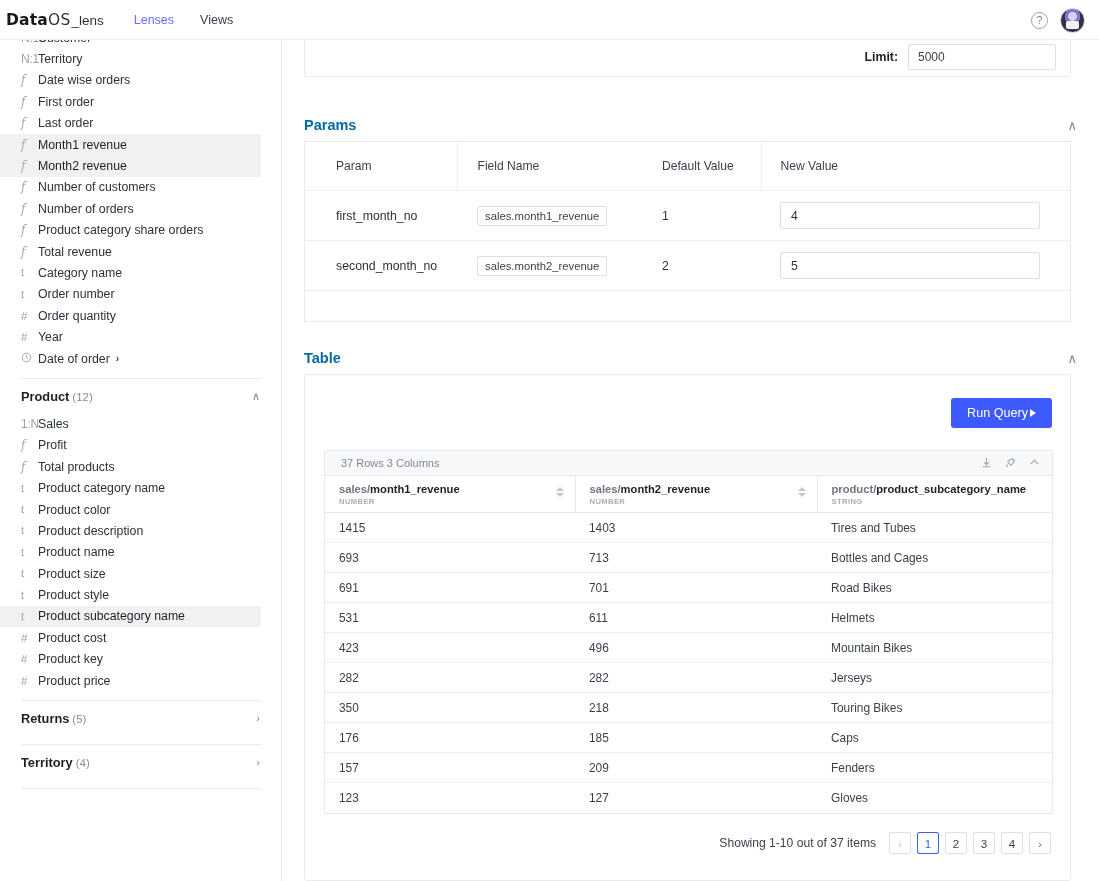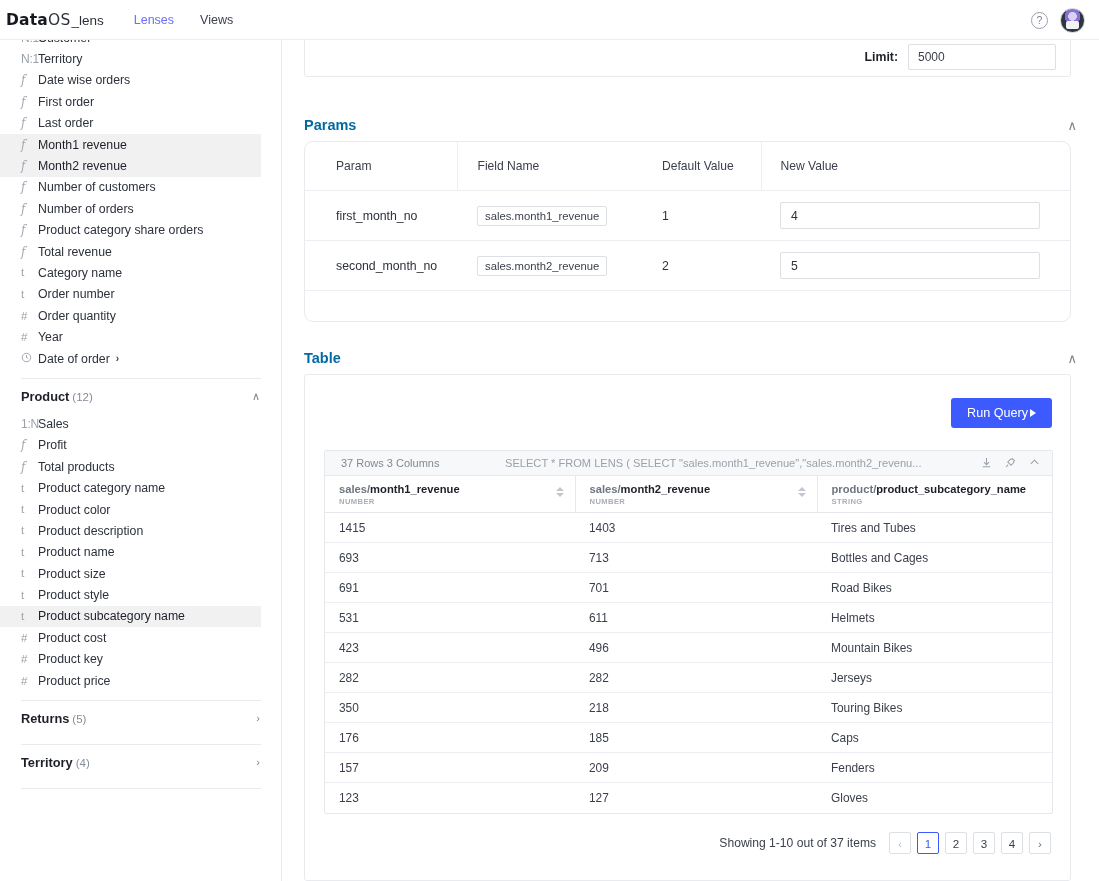"Param" .panel { border-radius: 9px -> 0 }
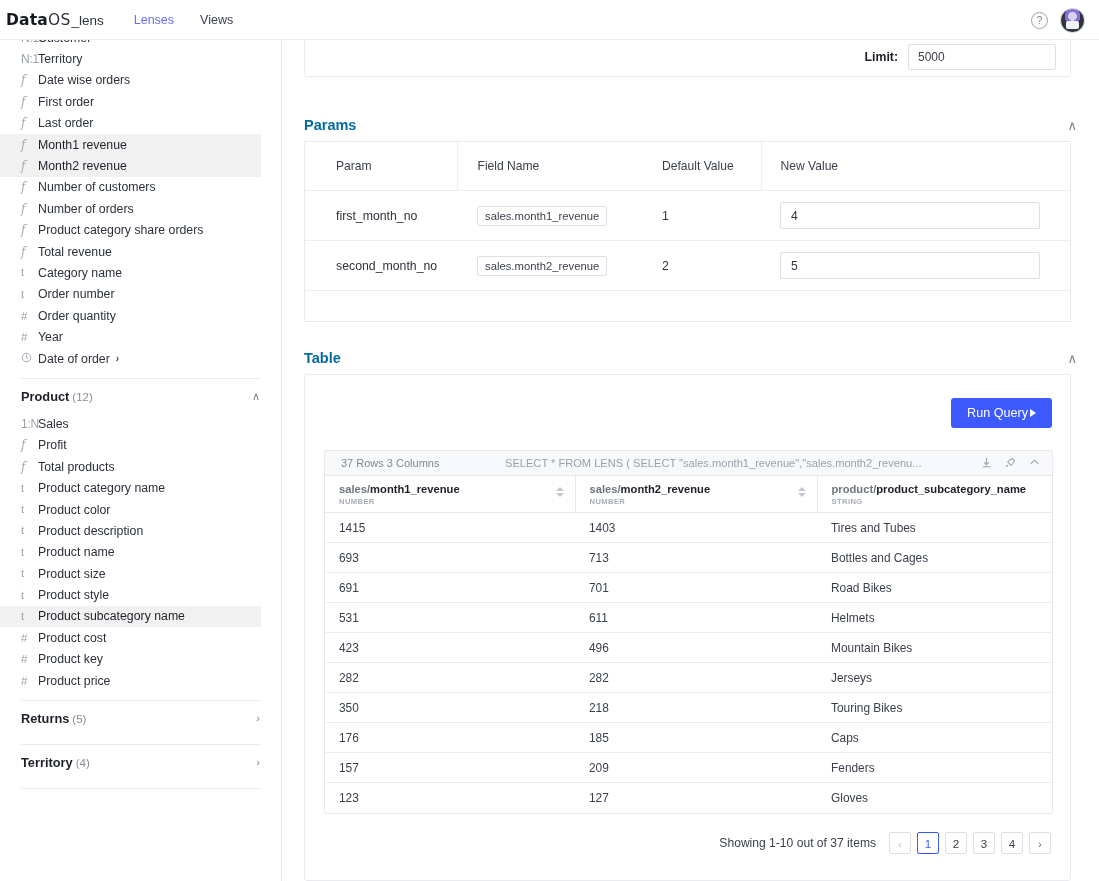"SELECT * FROM LENS (" span.res-sql { html: <span>SELECT * FROM LENS ( SELECT "sales.month1_revenue","sales.month2_revenu...</span> -> none }
